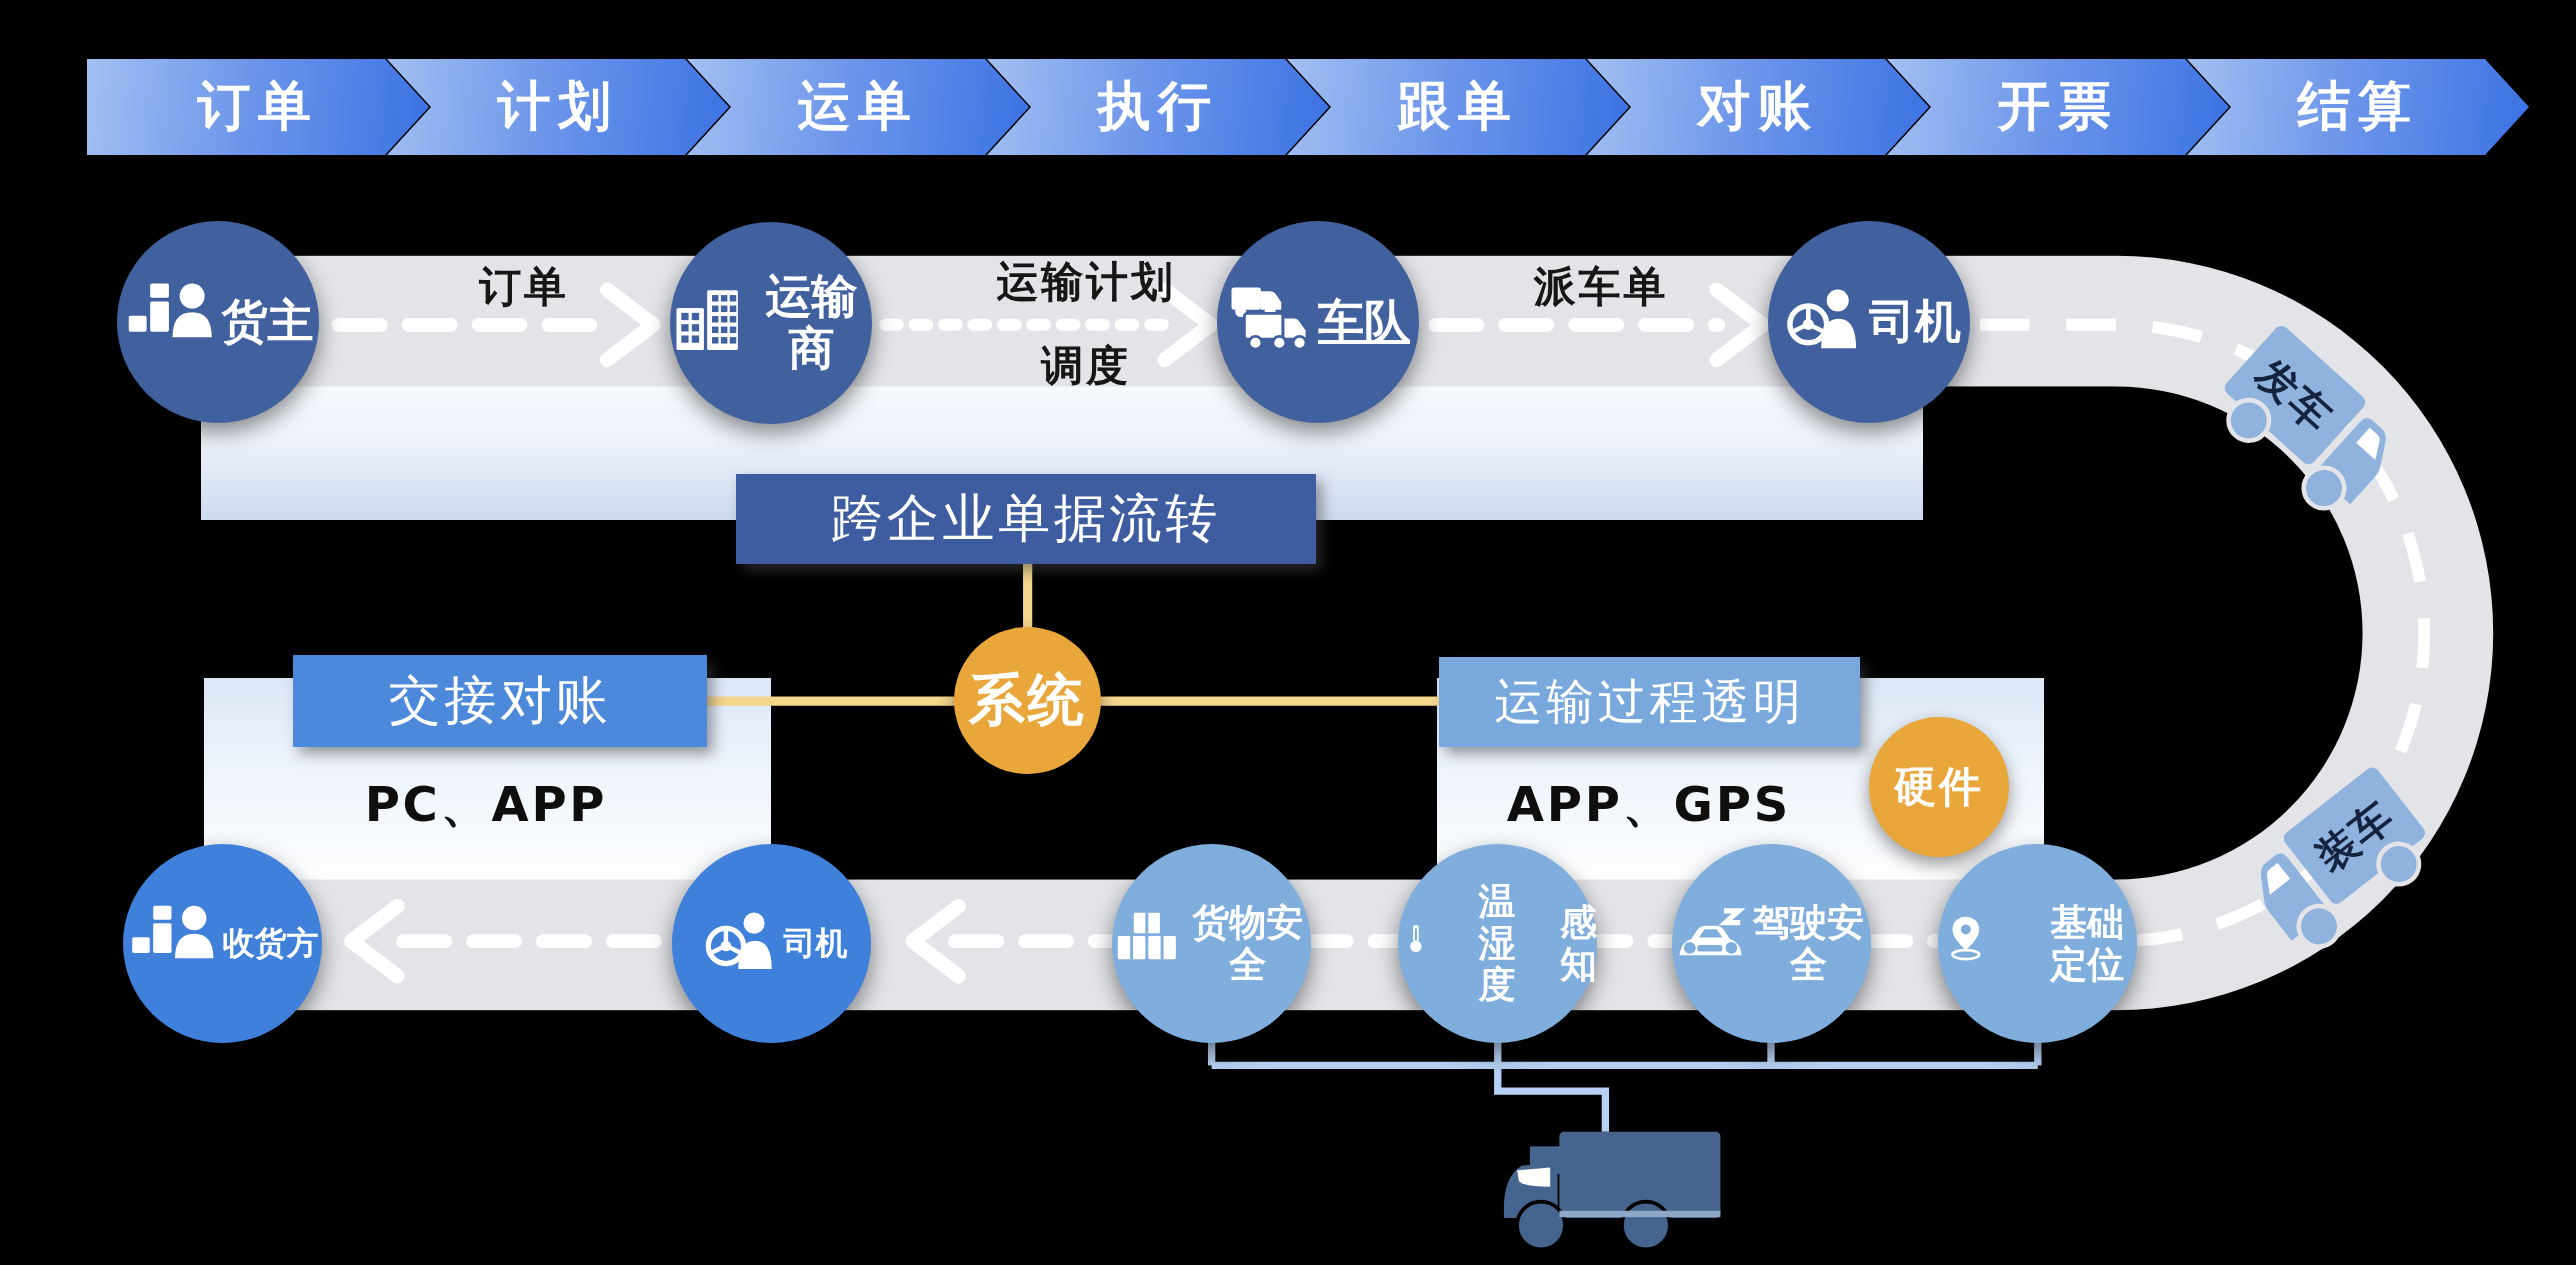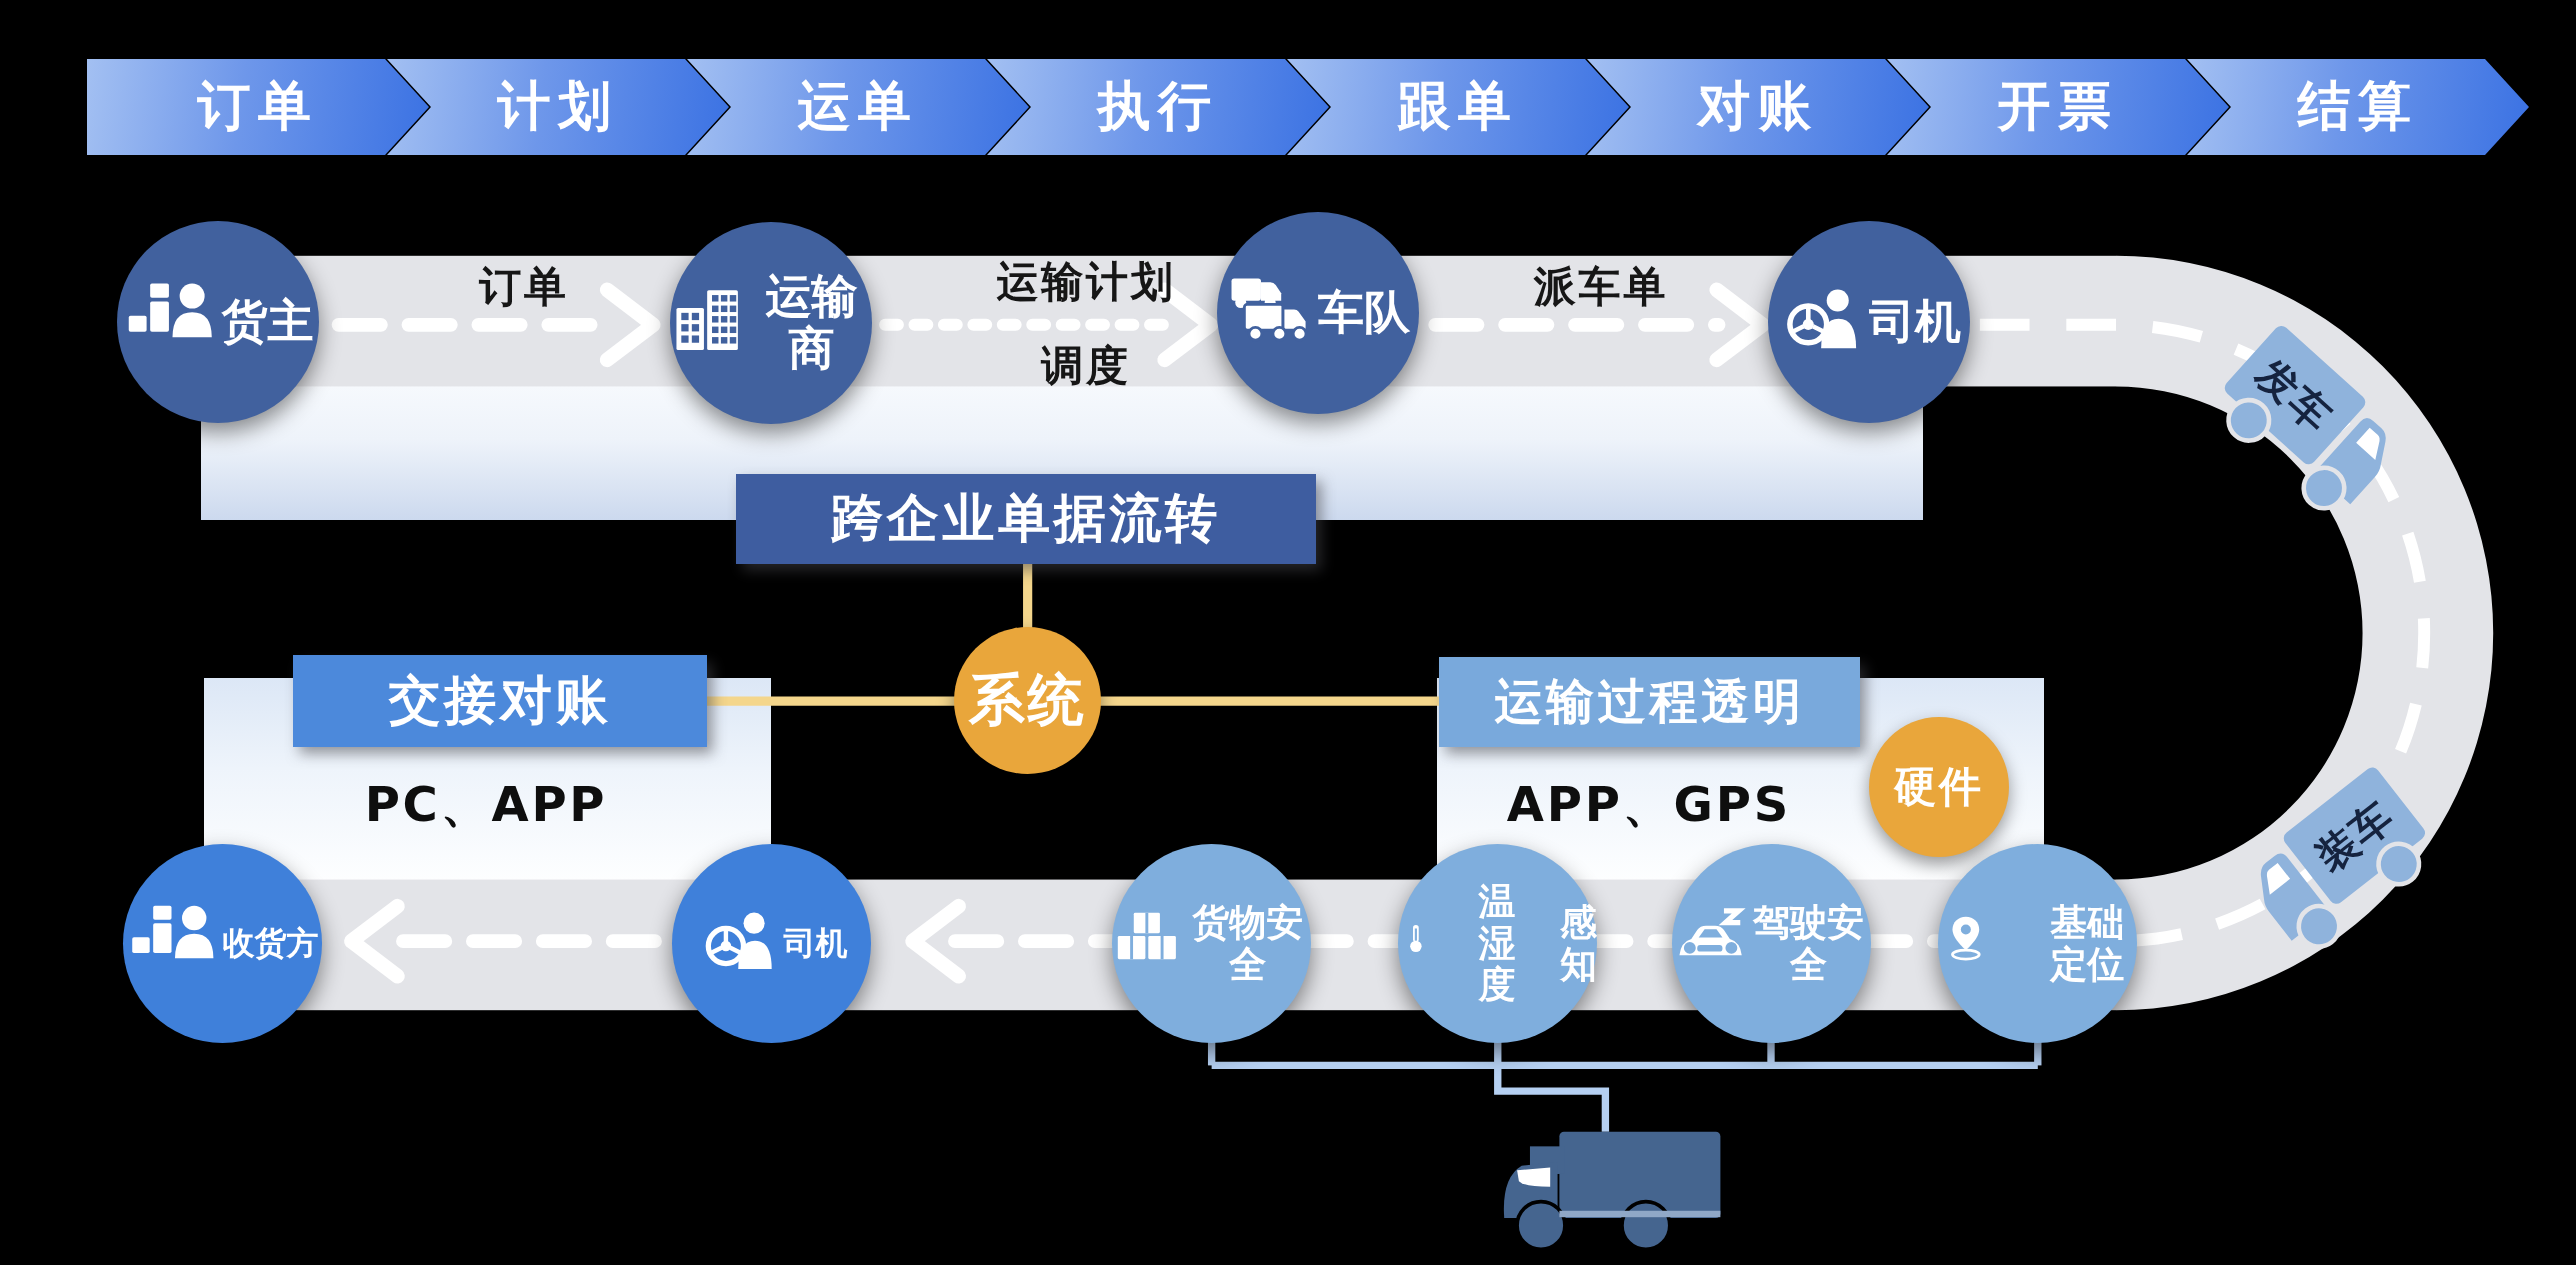"车队" div.node { text-decoration: none -> underline; top: 212px -> 221px }
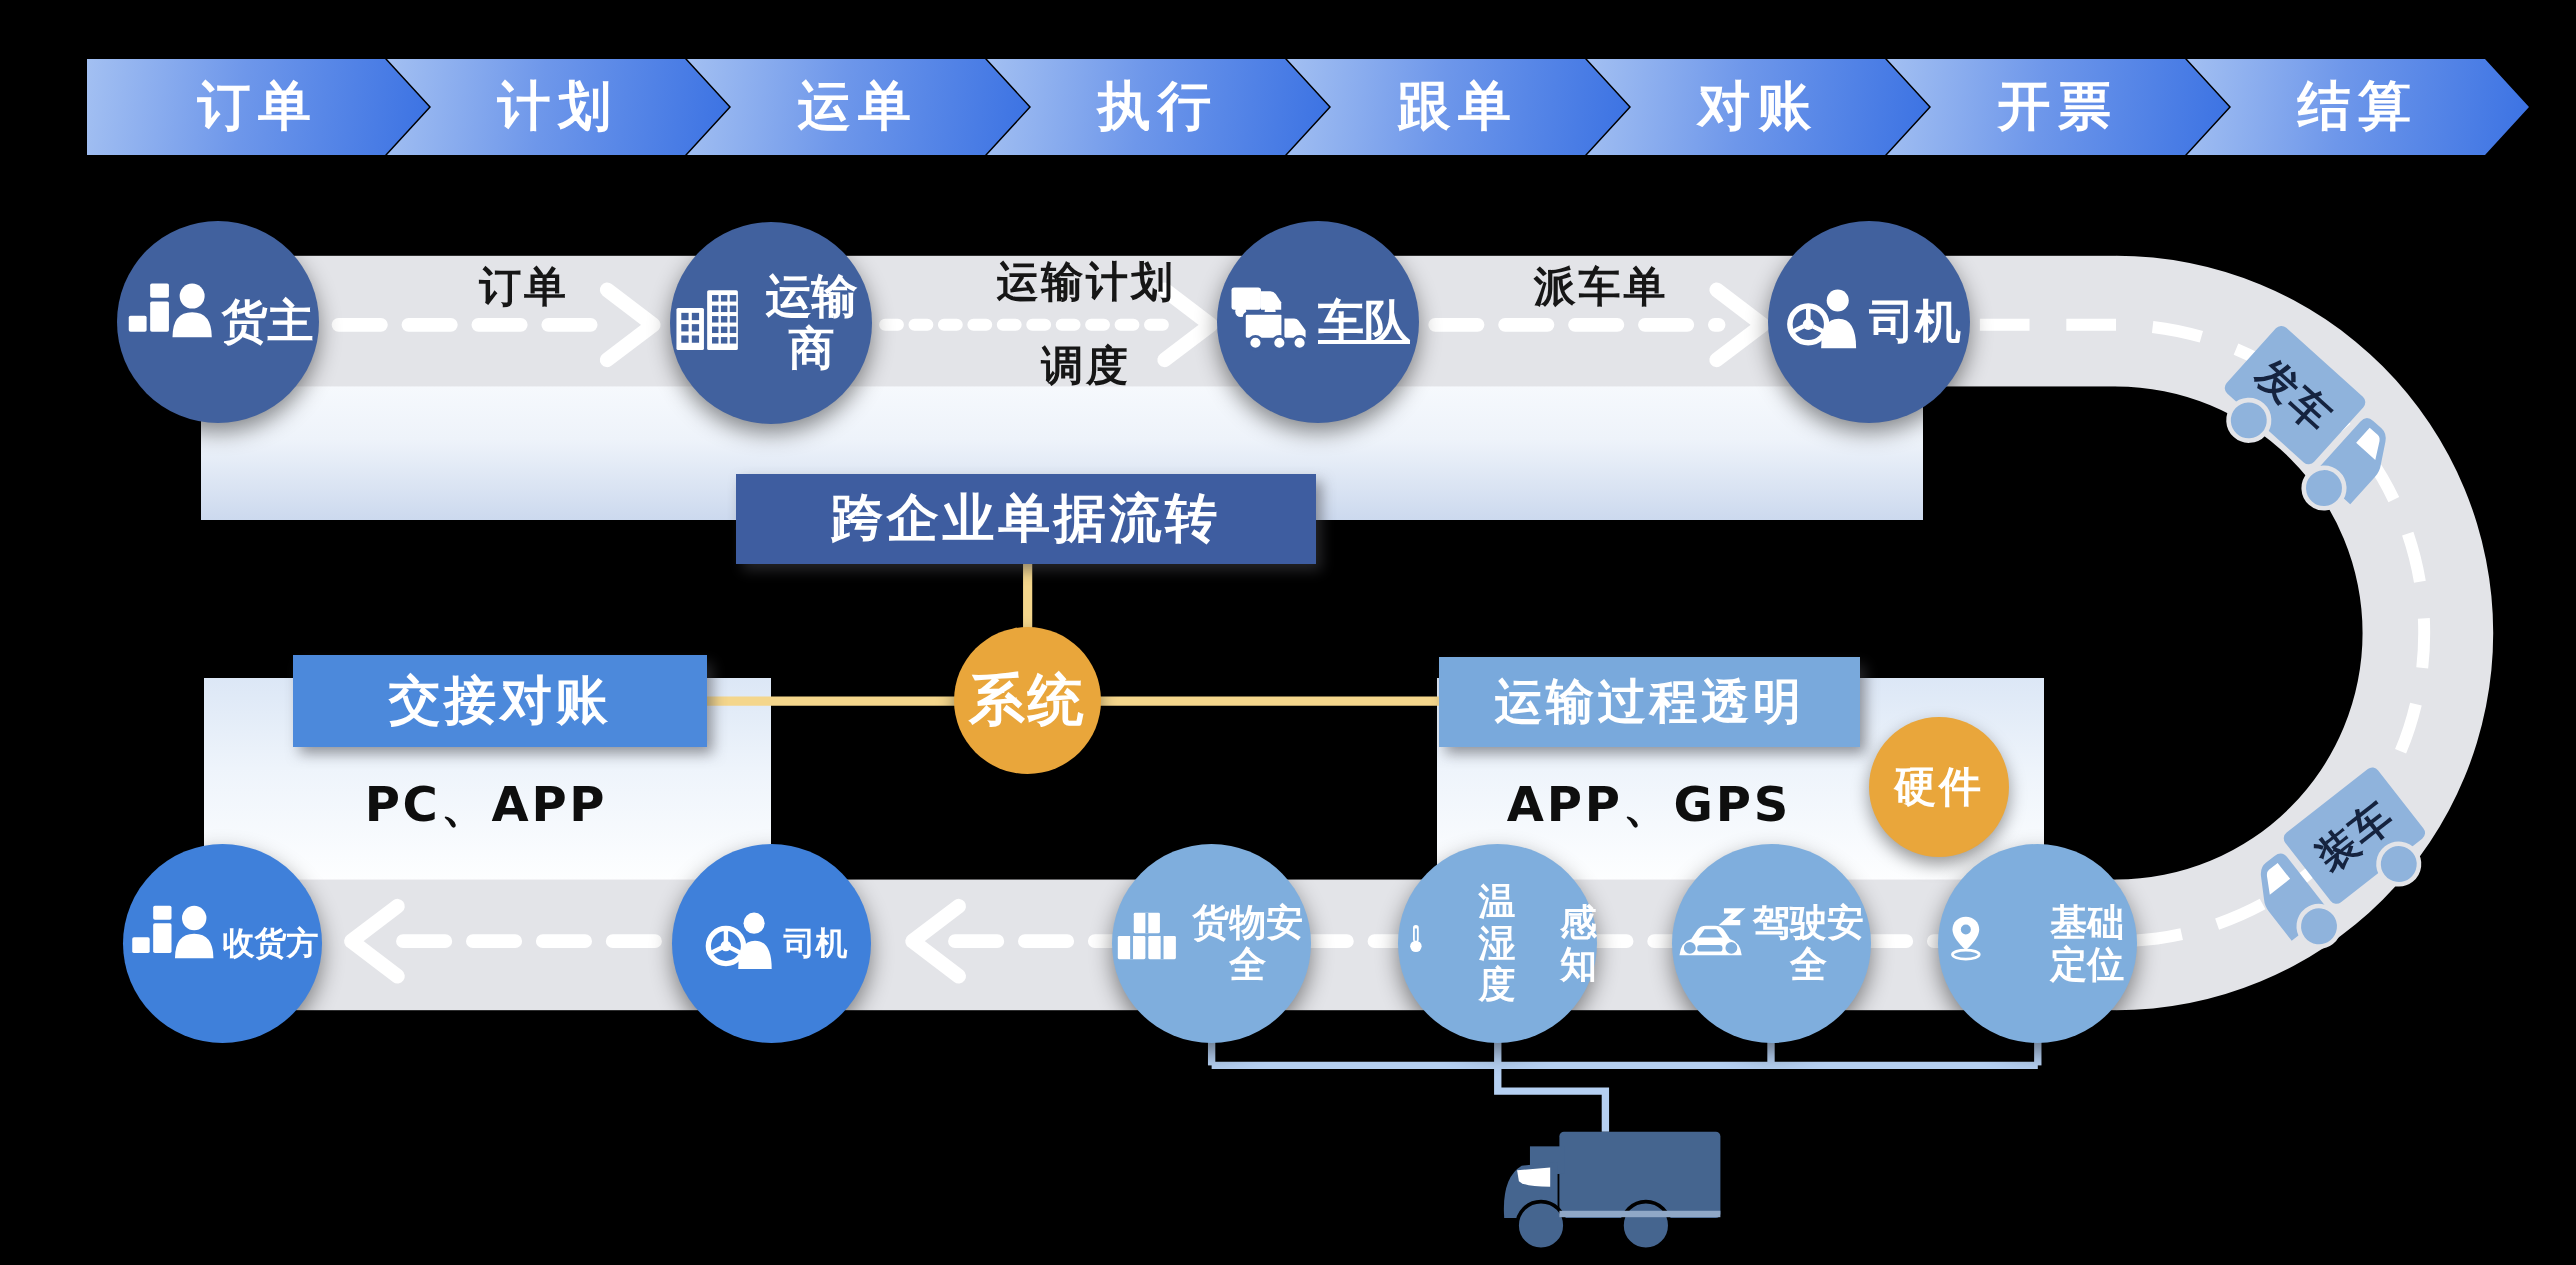"跨企业单据流转" .bannerbox { font-weight: 700 -> 400 }
